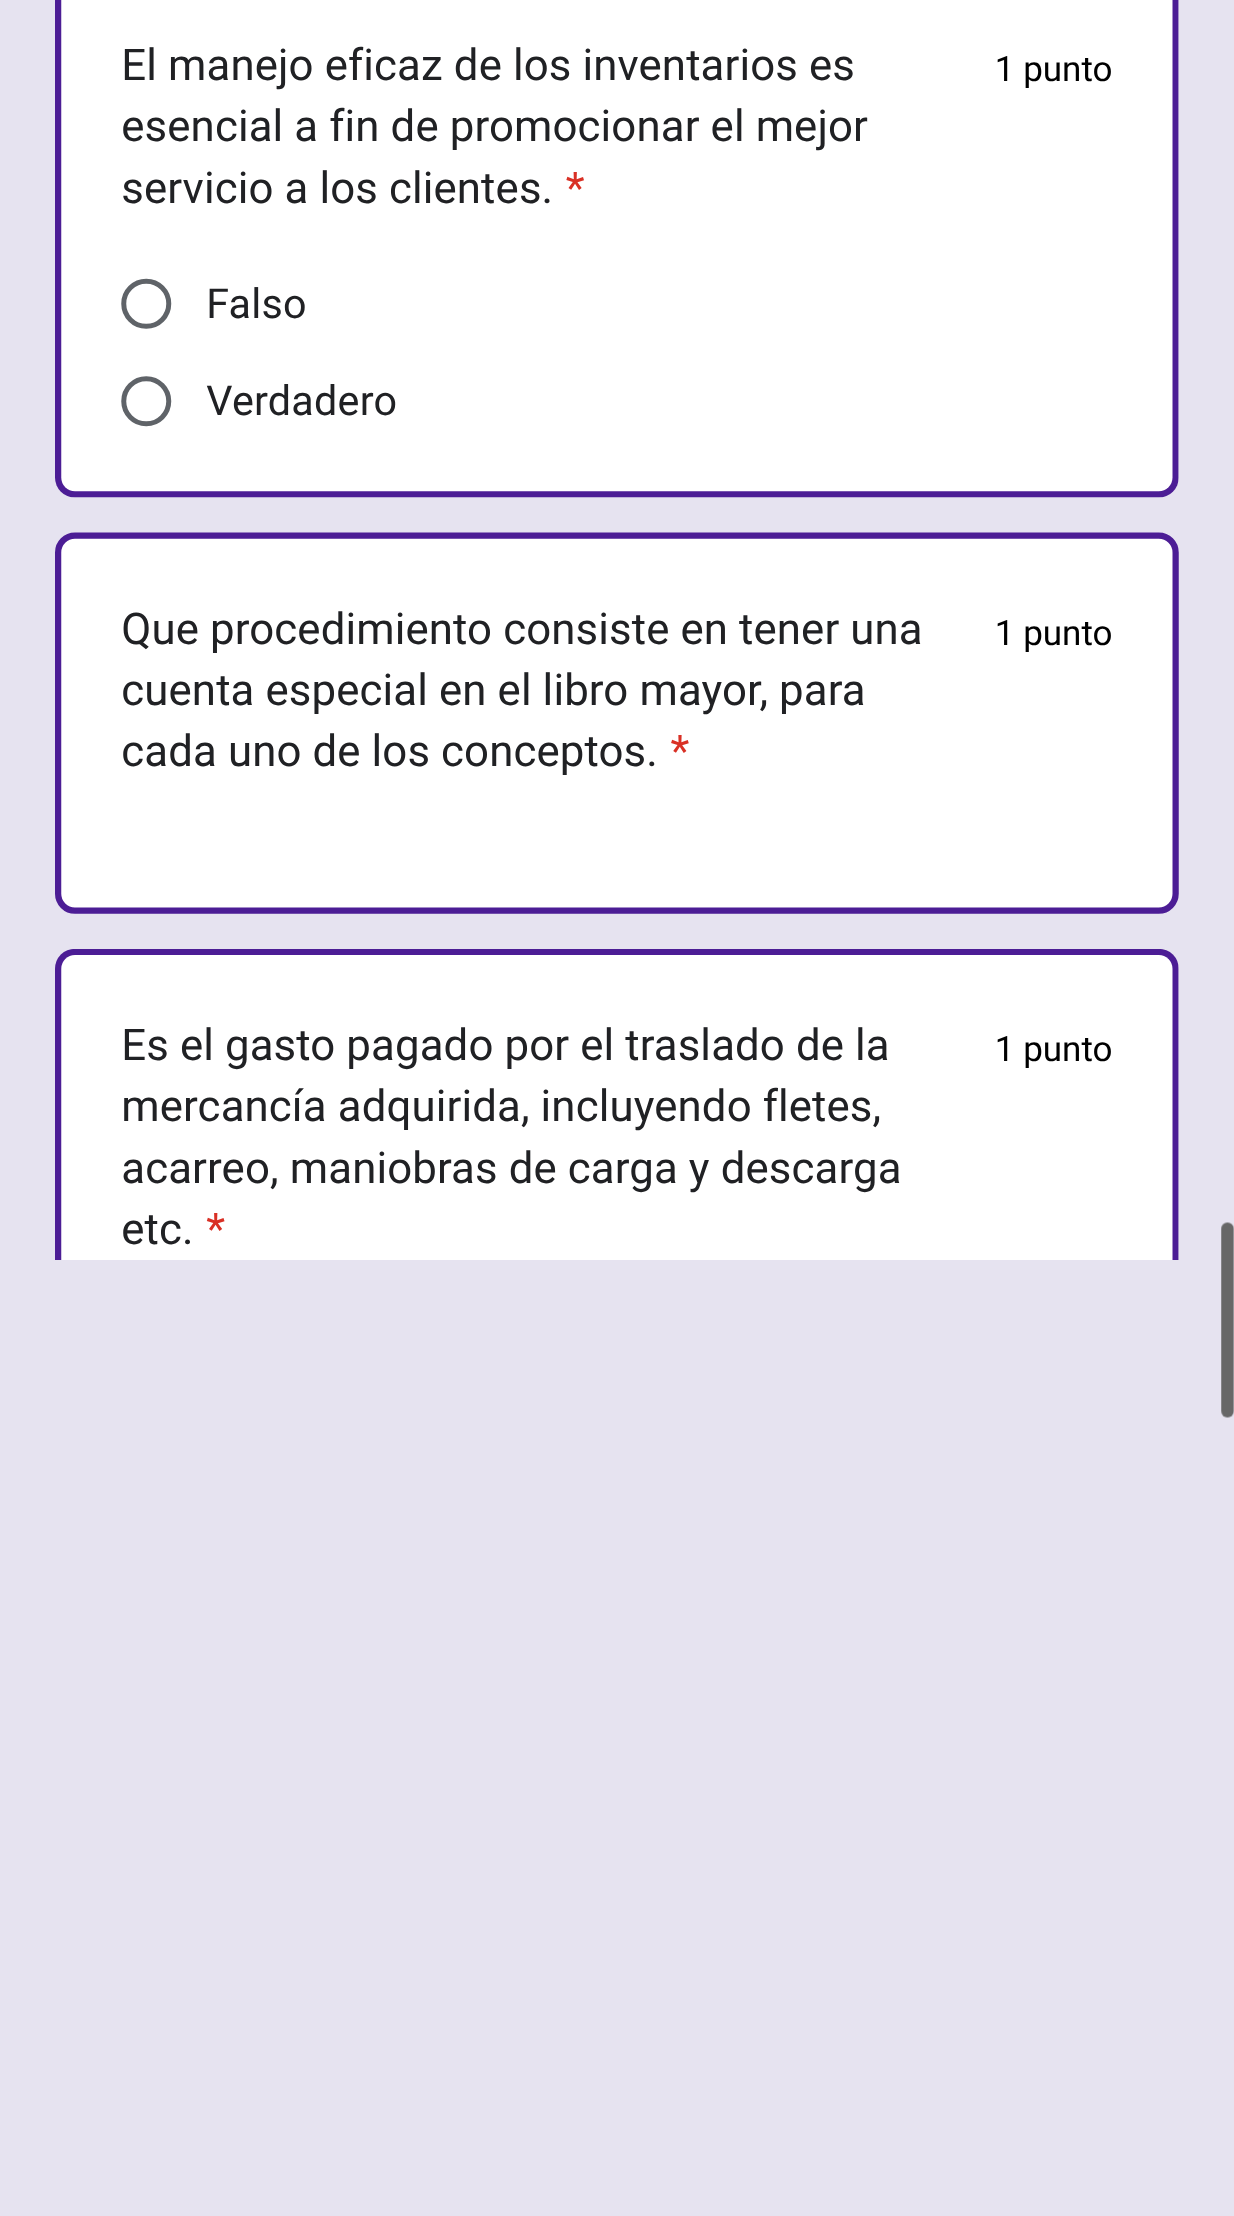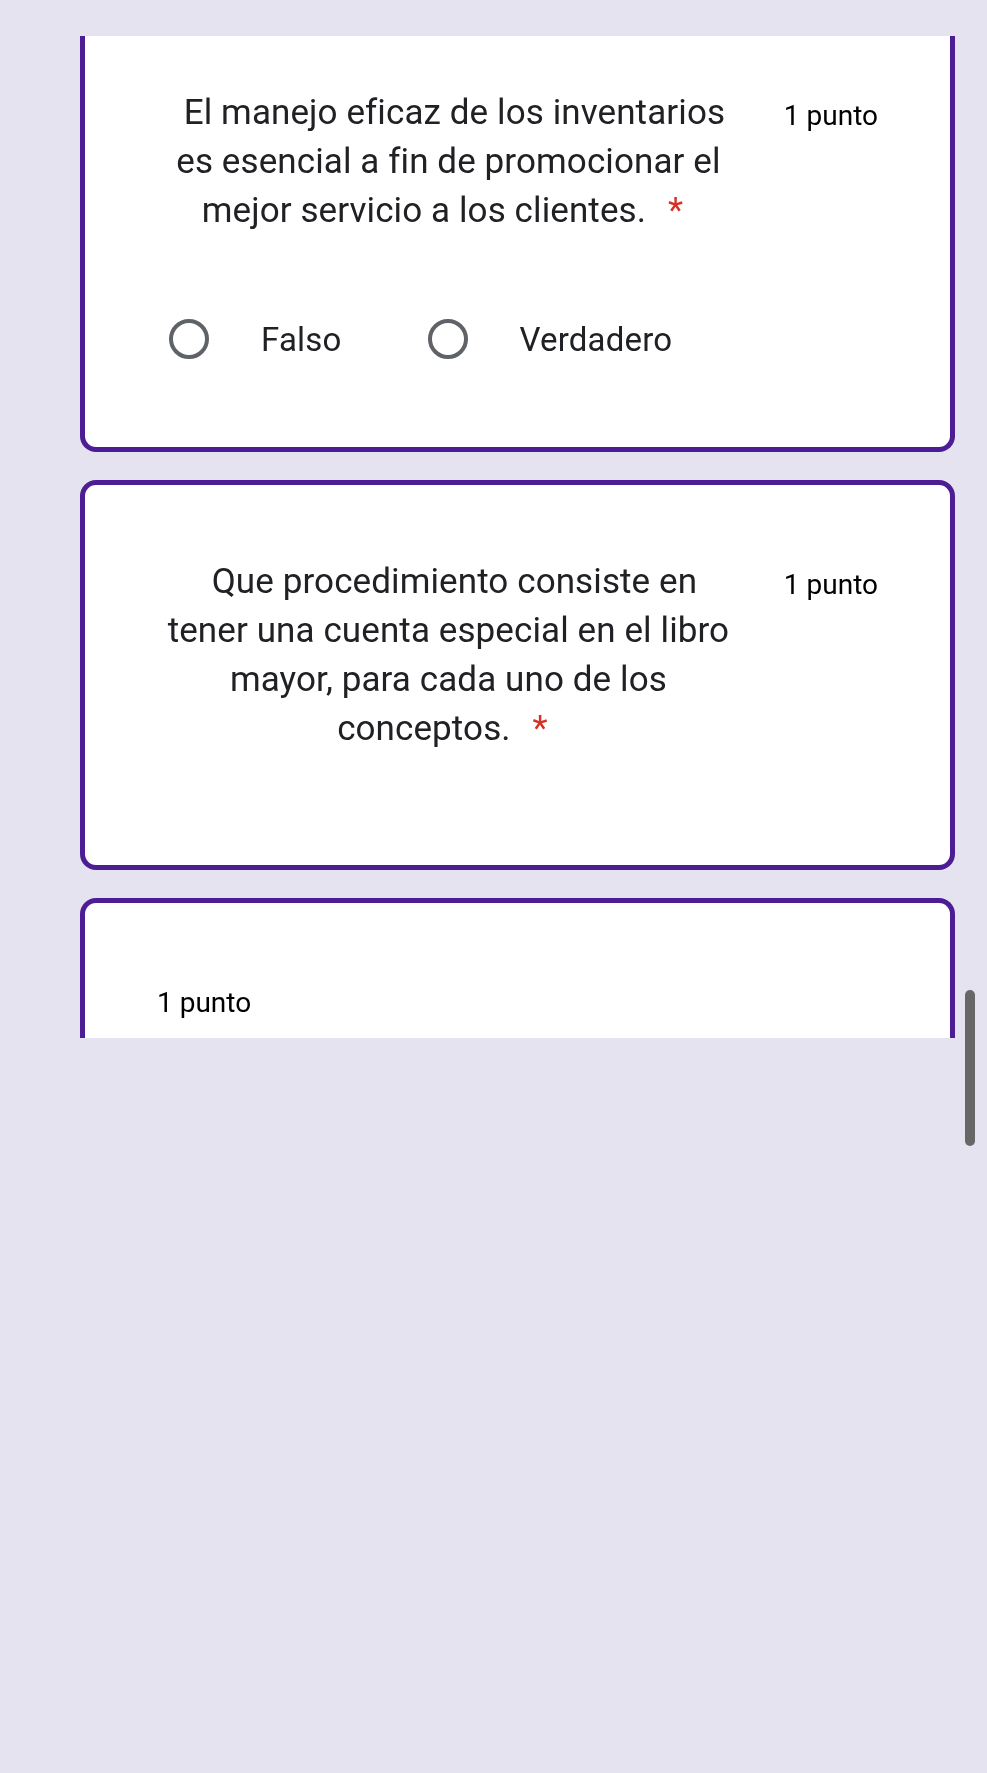"El manejo eficaz de los" * { margin: 12px -> 0; text-align: center -> none }
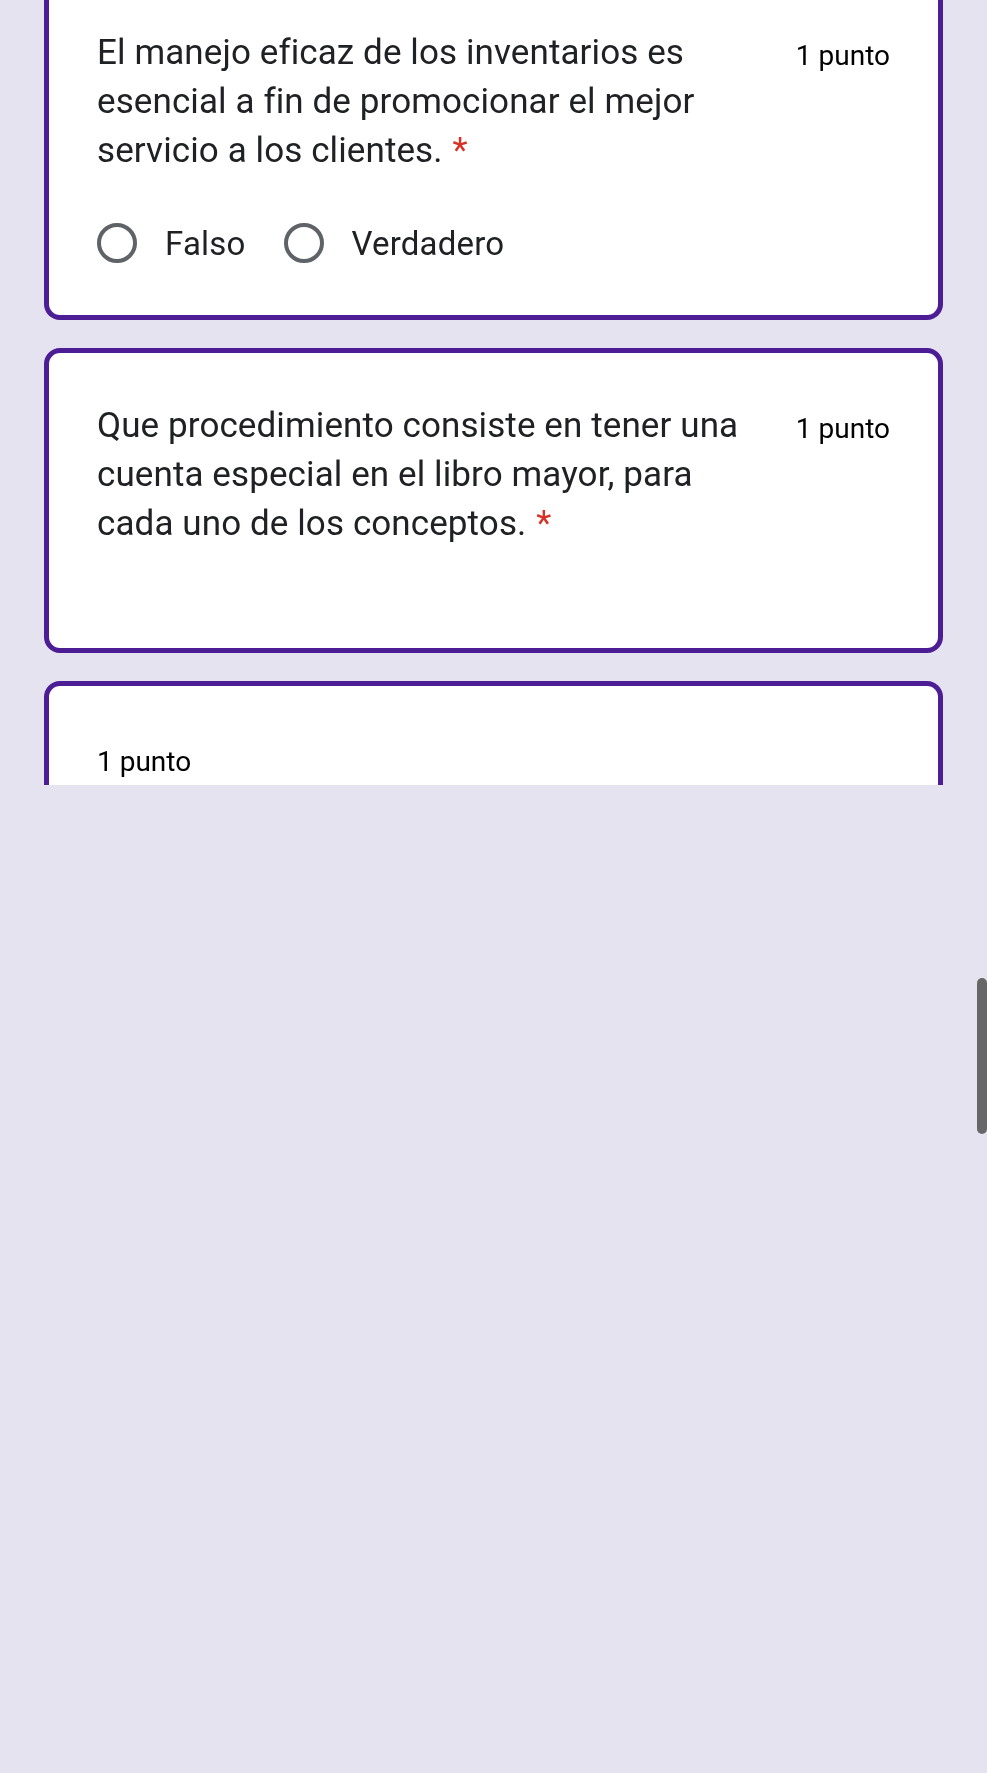"Falso" .options { flex-direction: row -> column }
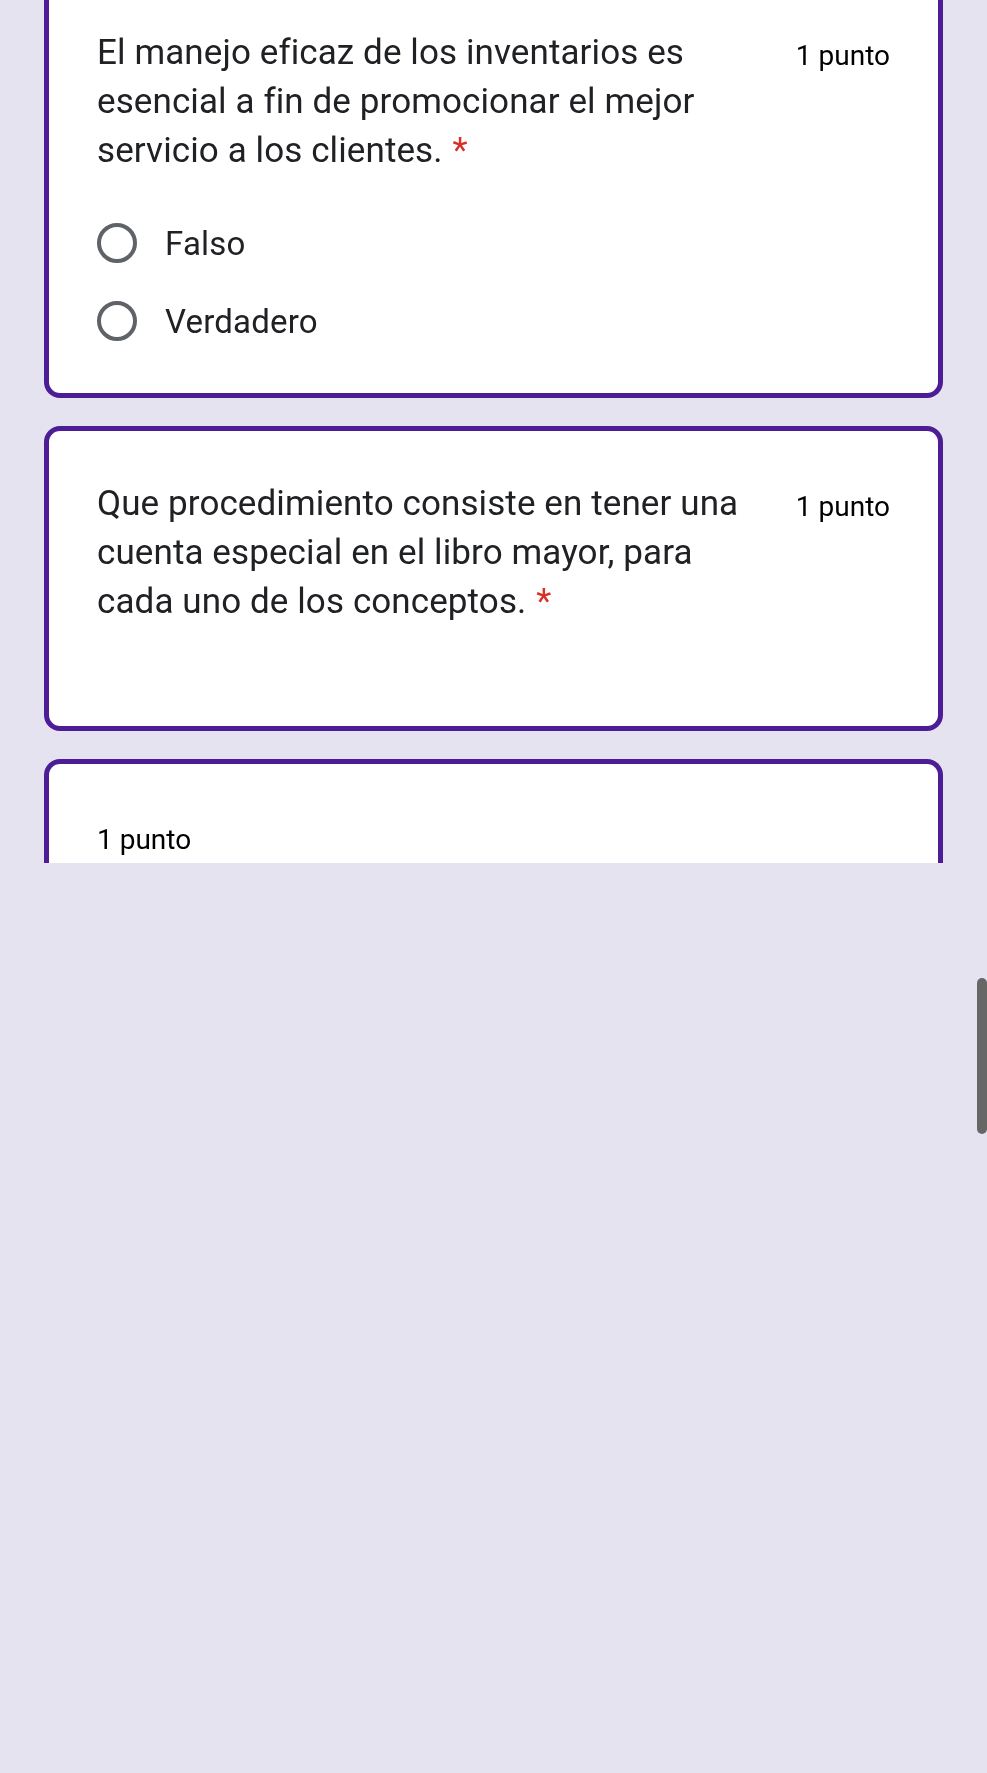"Es el gasto pagado por" div.question-text-wrap { html: none -> <div> <span>Es el gasto pagado por el traslado de la mercancía adquirida, incluyendo fletes, acarreo, maniobras de carga y descarga etc.</span> <span>*</span> </div> }
